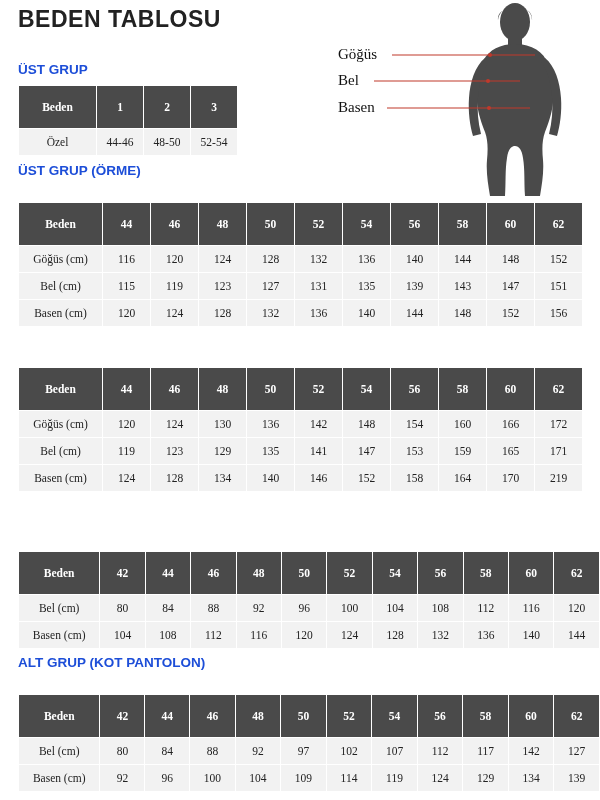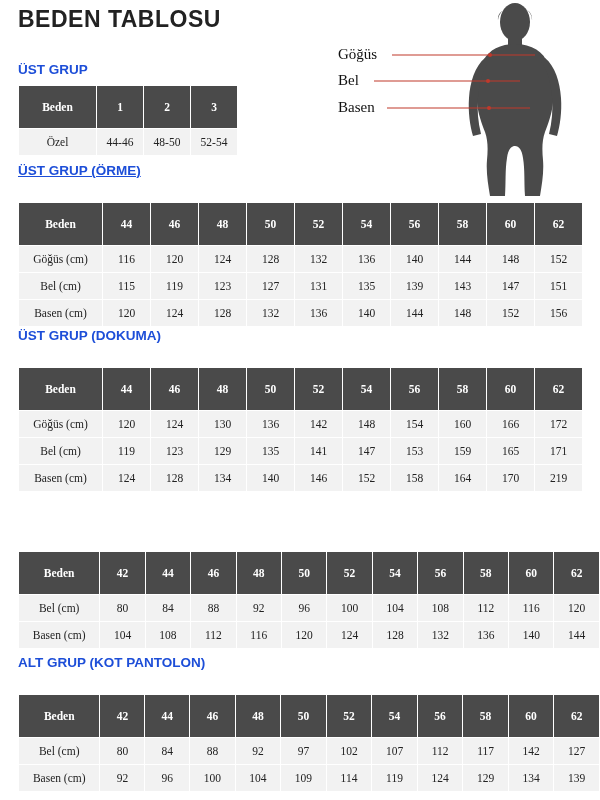"ÜST GRUP (ÖRME)" .h-orme { text-decoration: underline -> none }
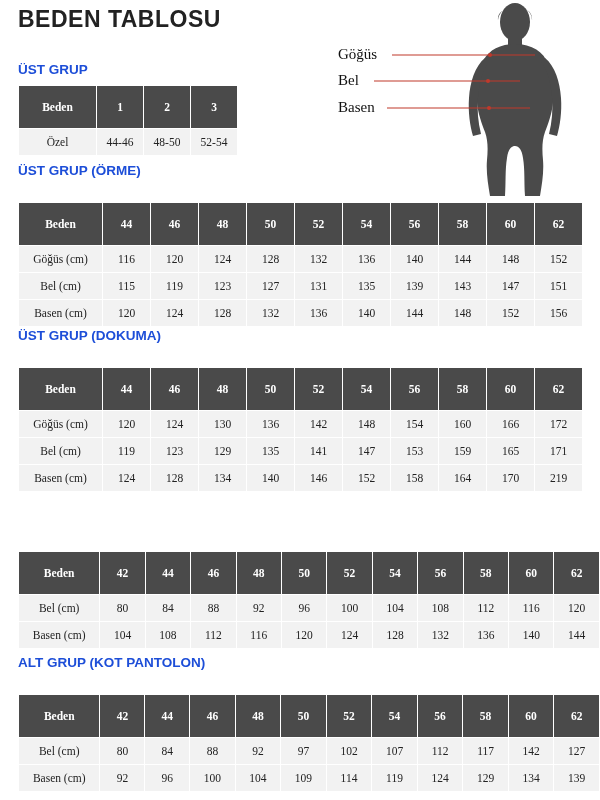"ÜST GRUP (DOKUMA)" div.section-head { html: <div>ÜST GRUP (DOKUMA)</div> -> none }
